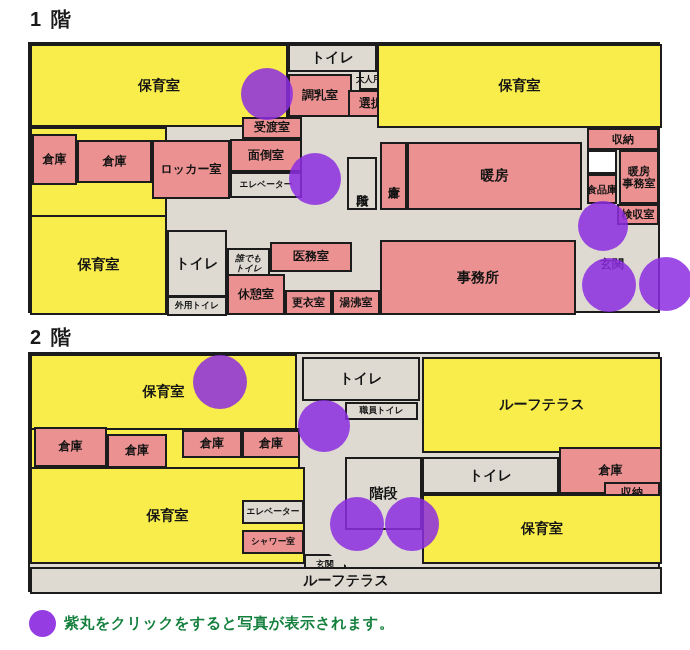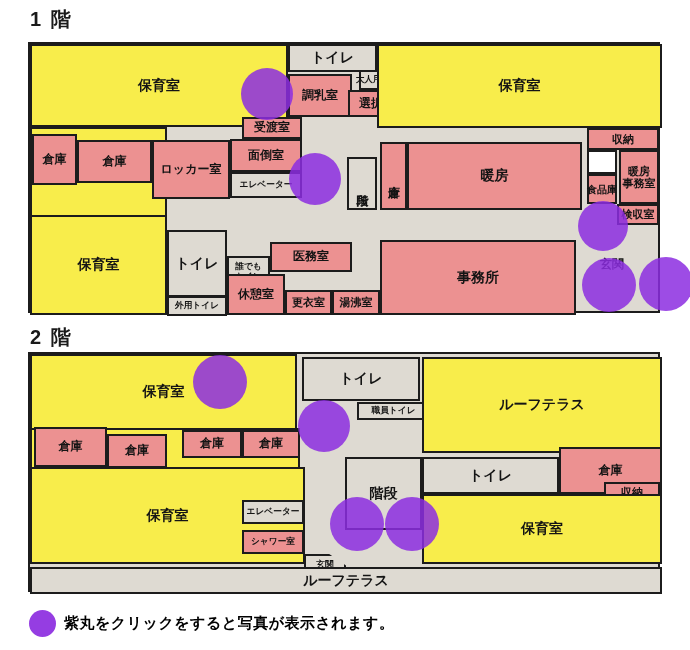"誰でも" div.room { font-style: none -> italic; top: 212px -> 204px }
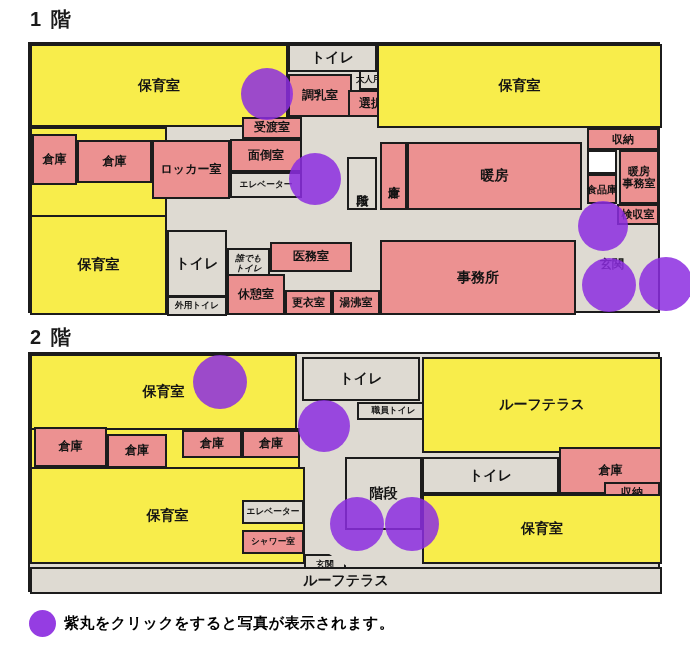"職員トイレ" div.room { left: 327px -> 315px }
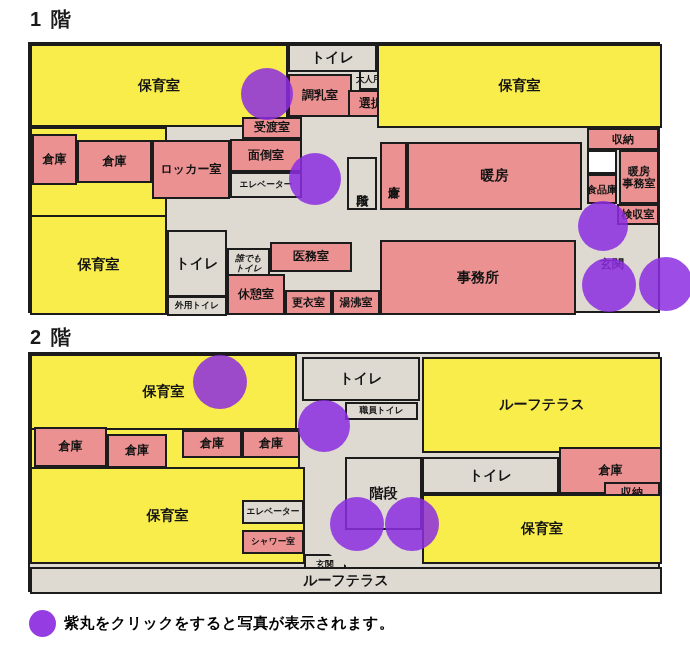"紫丸をクリックをすると写真が表示されます。" .legend-text { color: #000000 -> #15803d }
